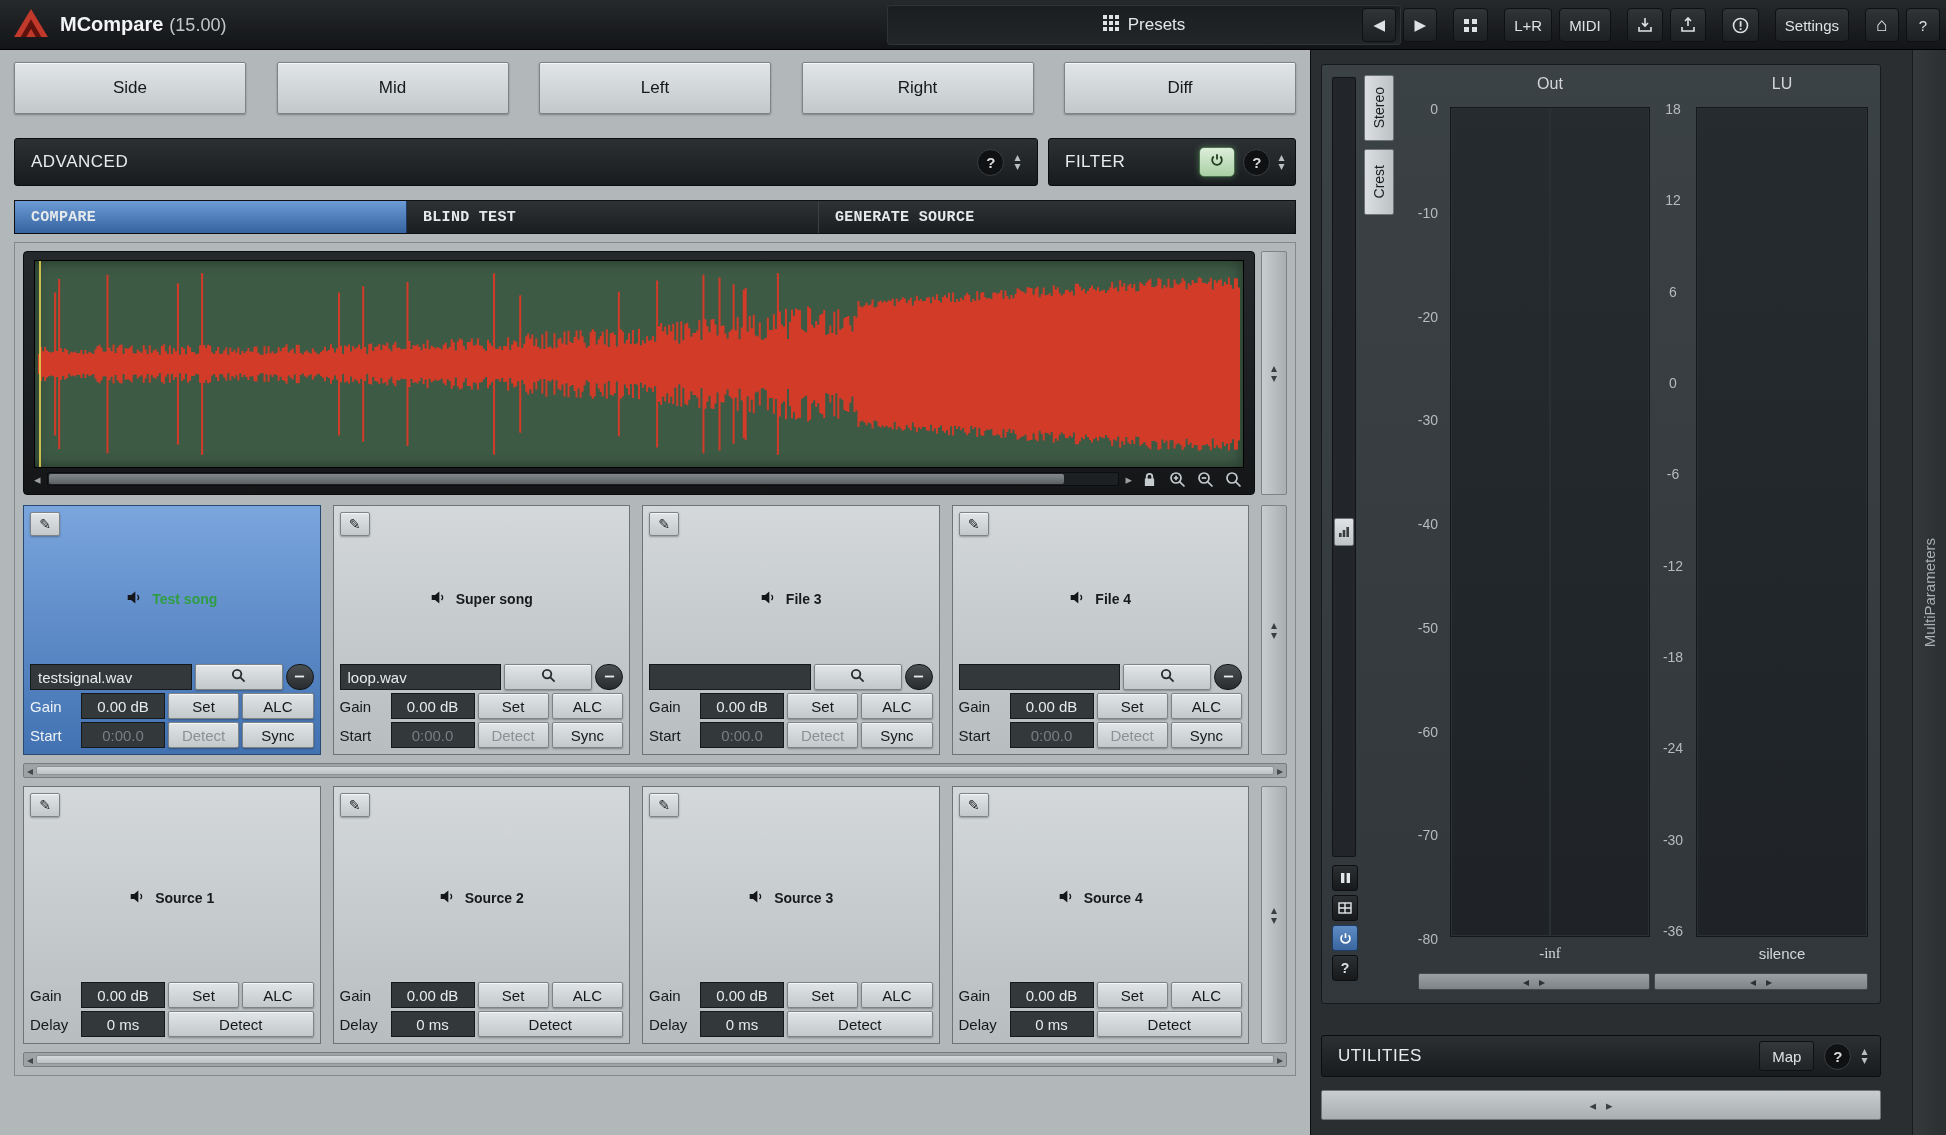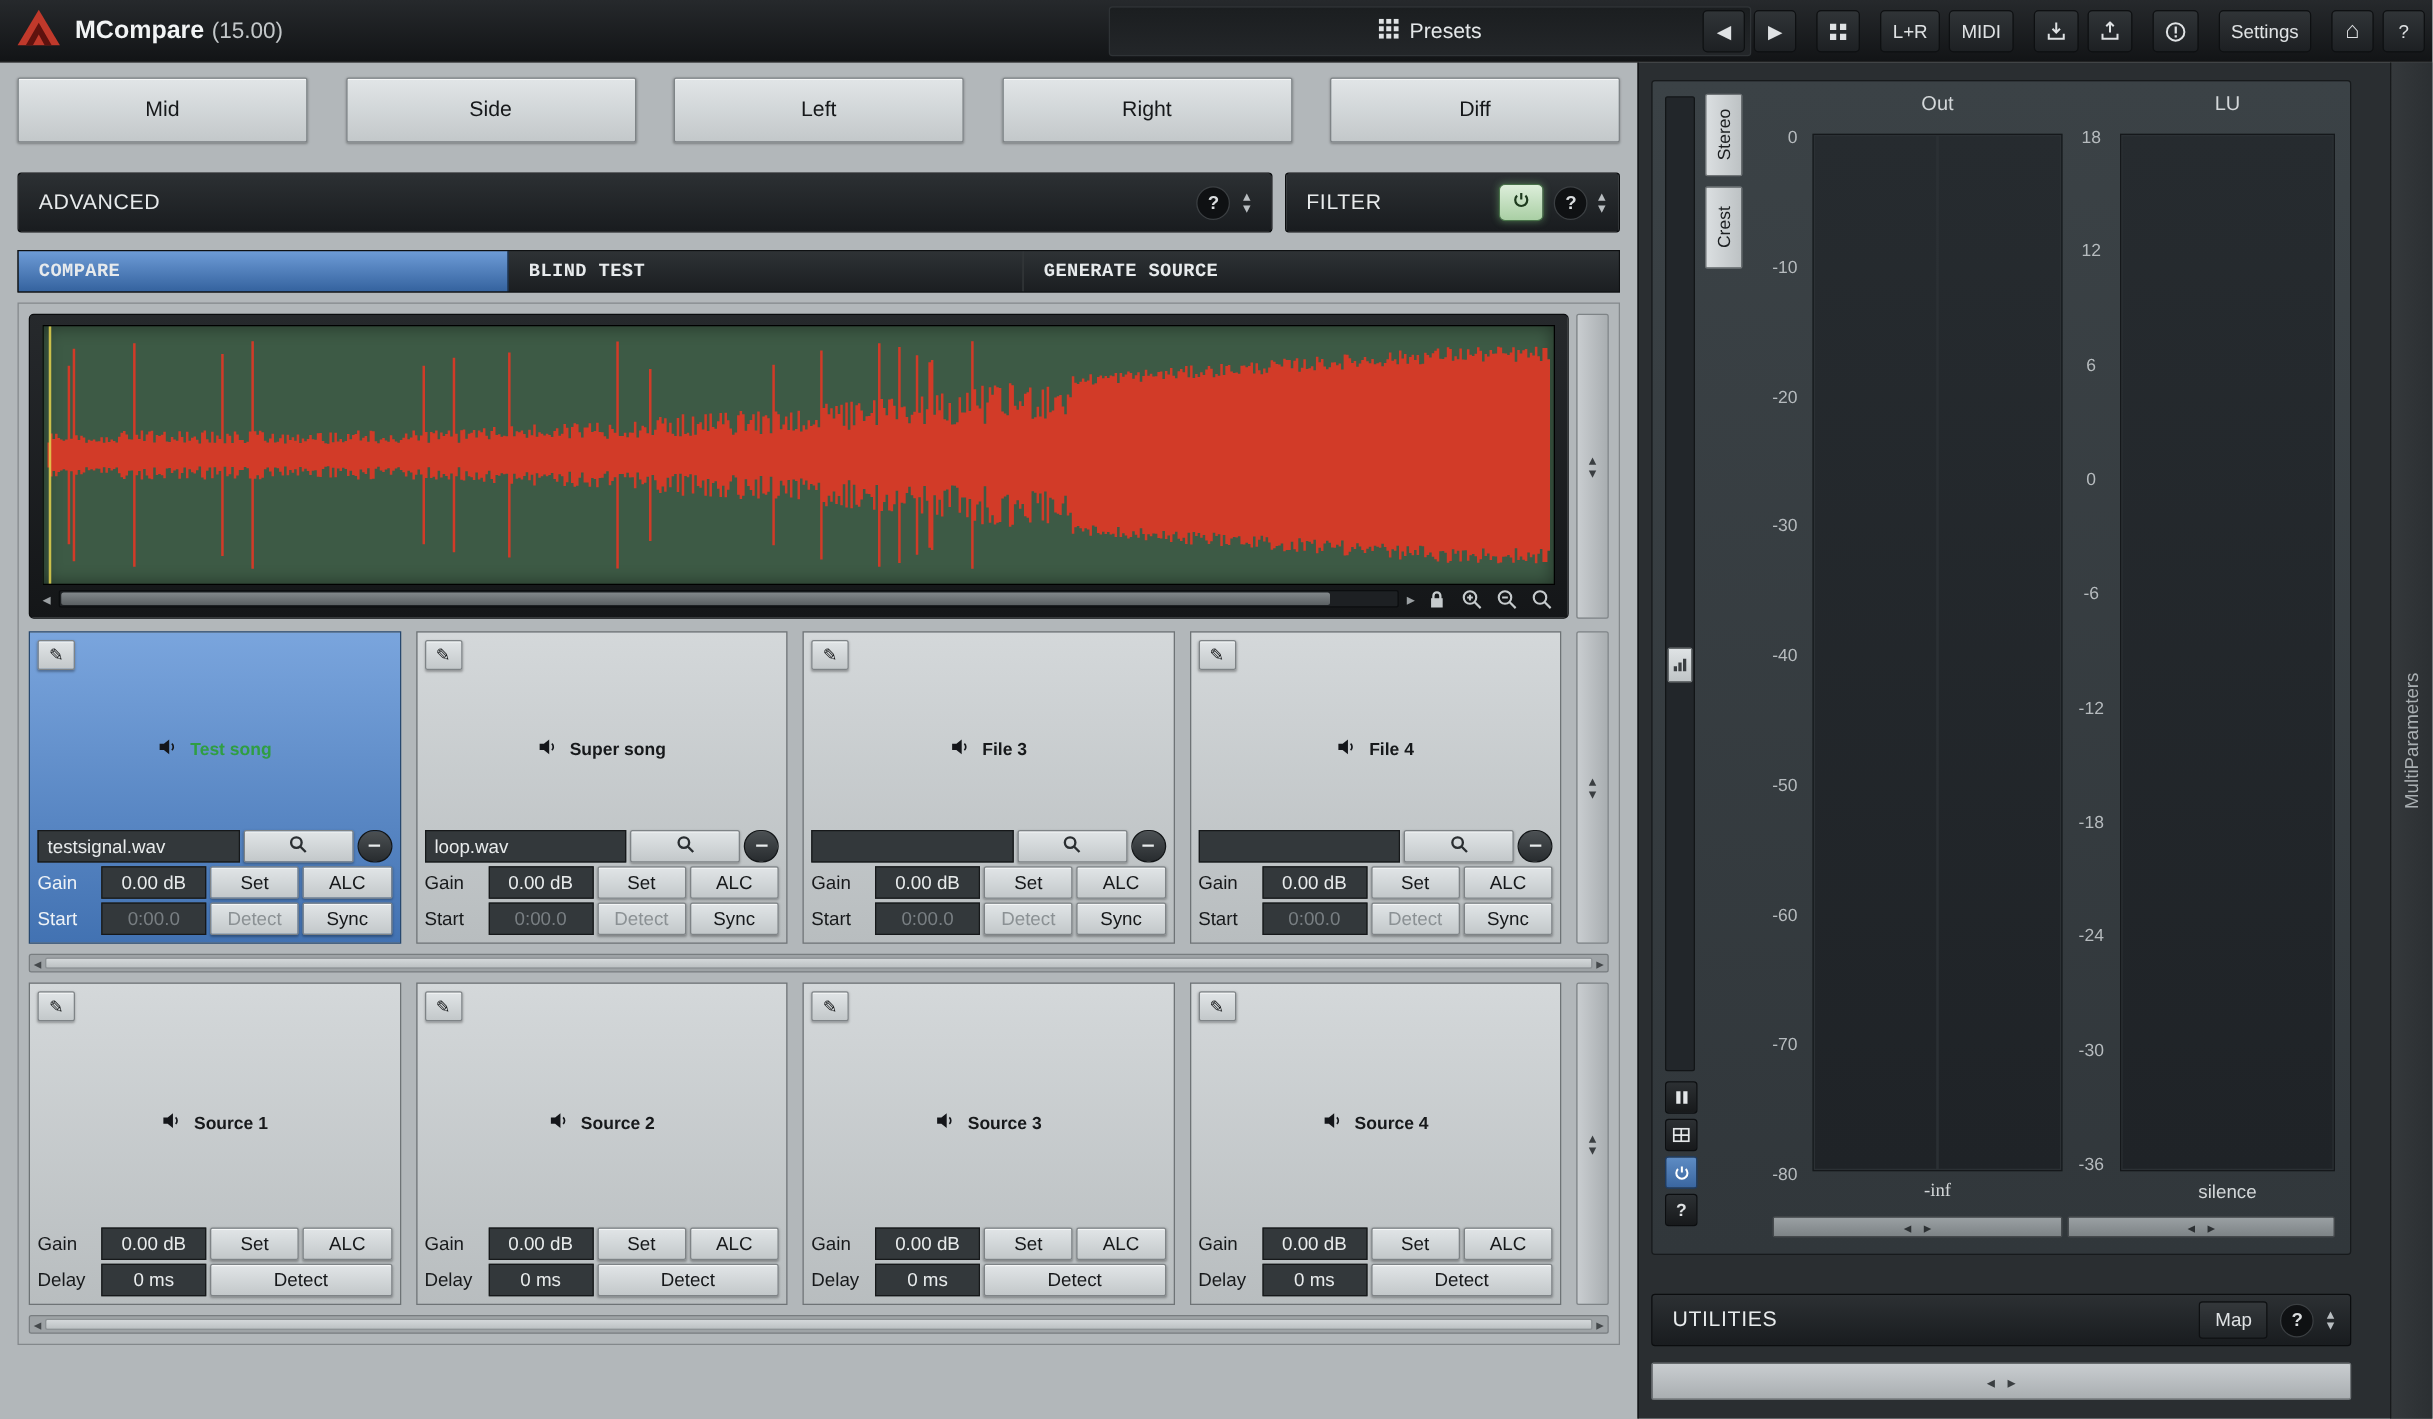"Mid" button.lbtn { order: before "Side" -> after "Side" }
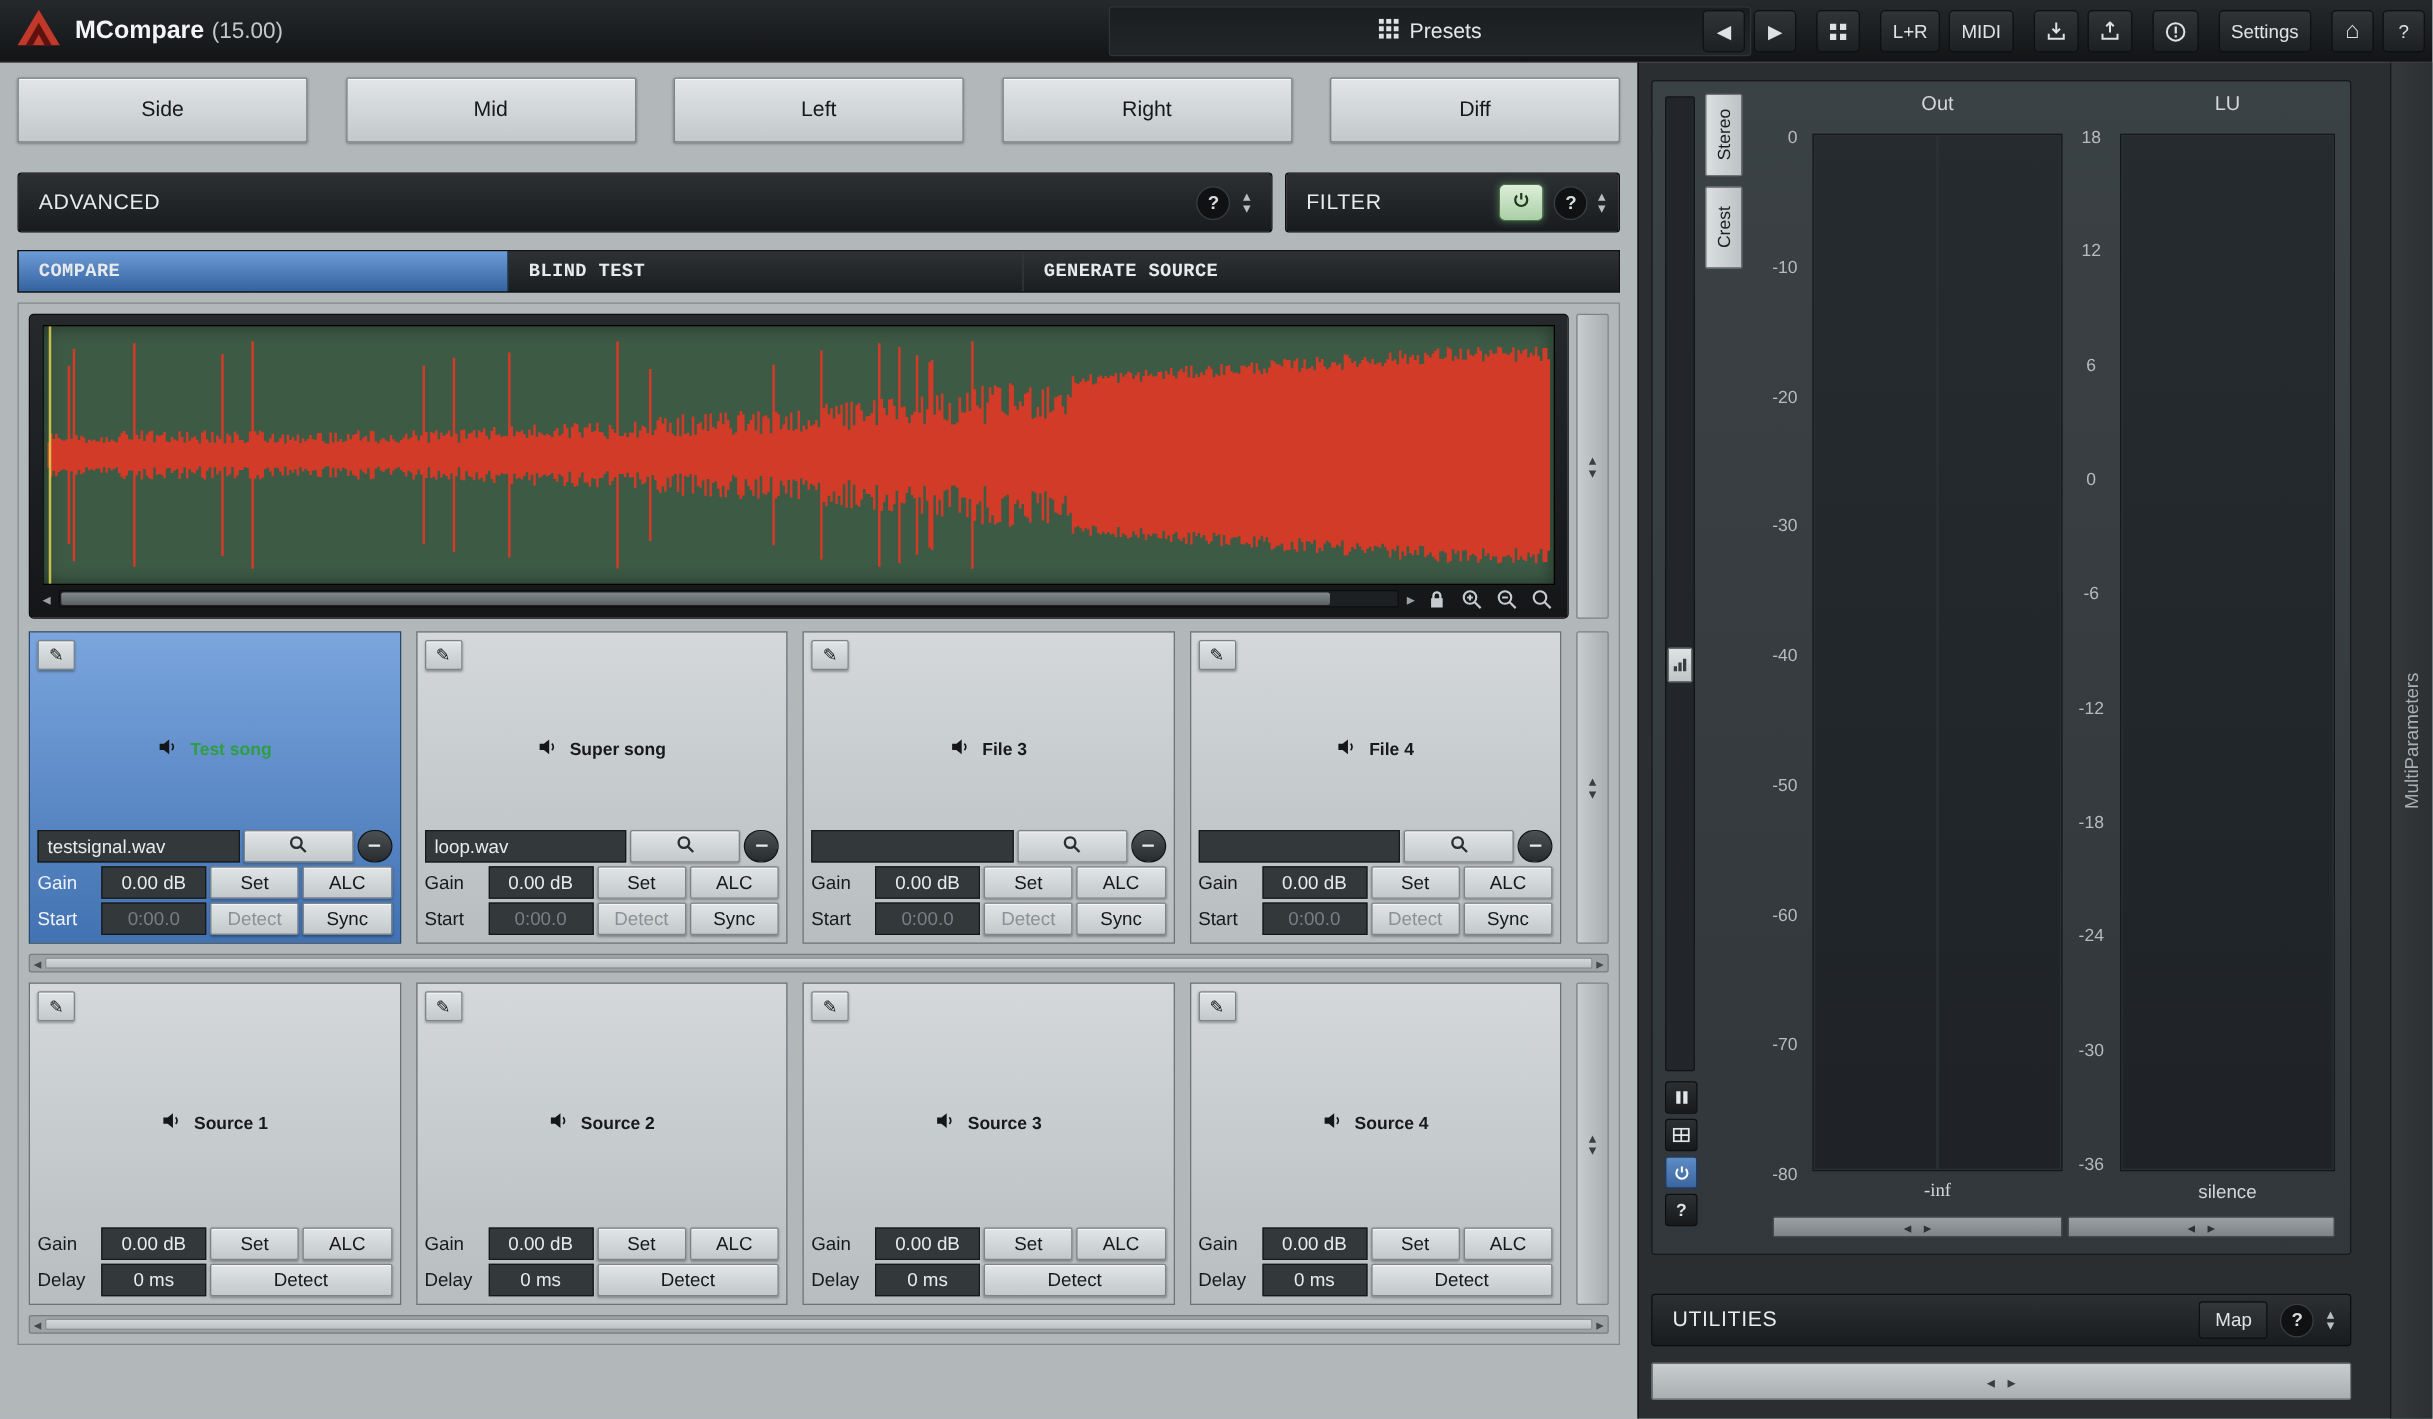"FILTER" .filter-bar { width: 268px -> 248px }
